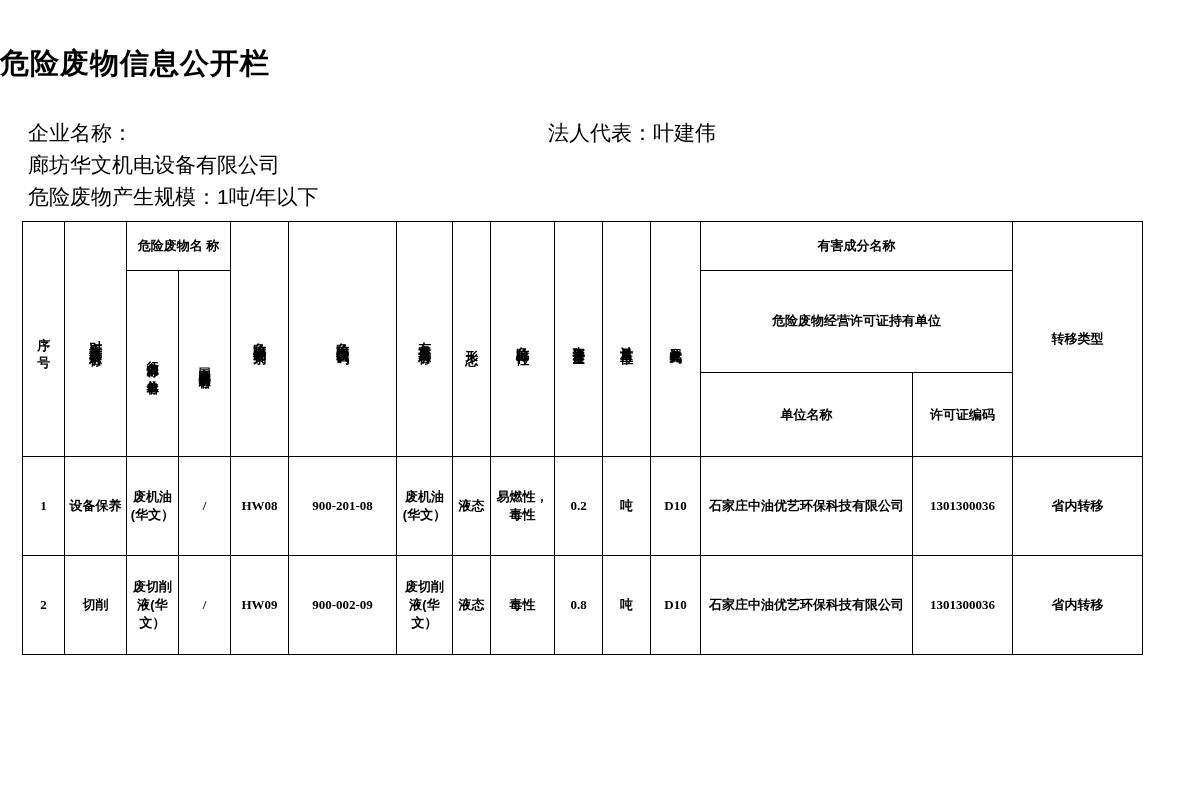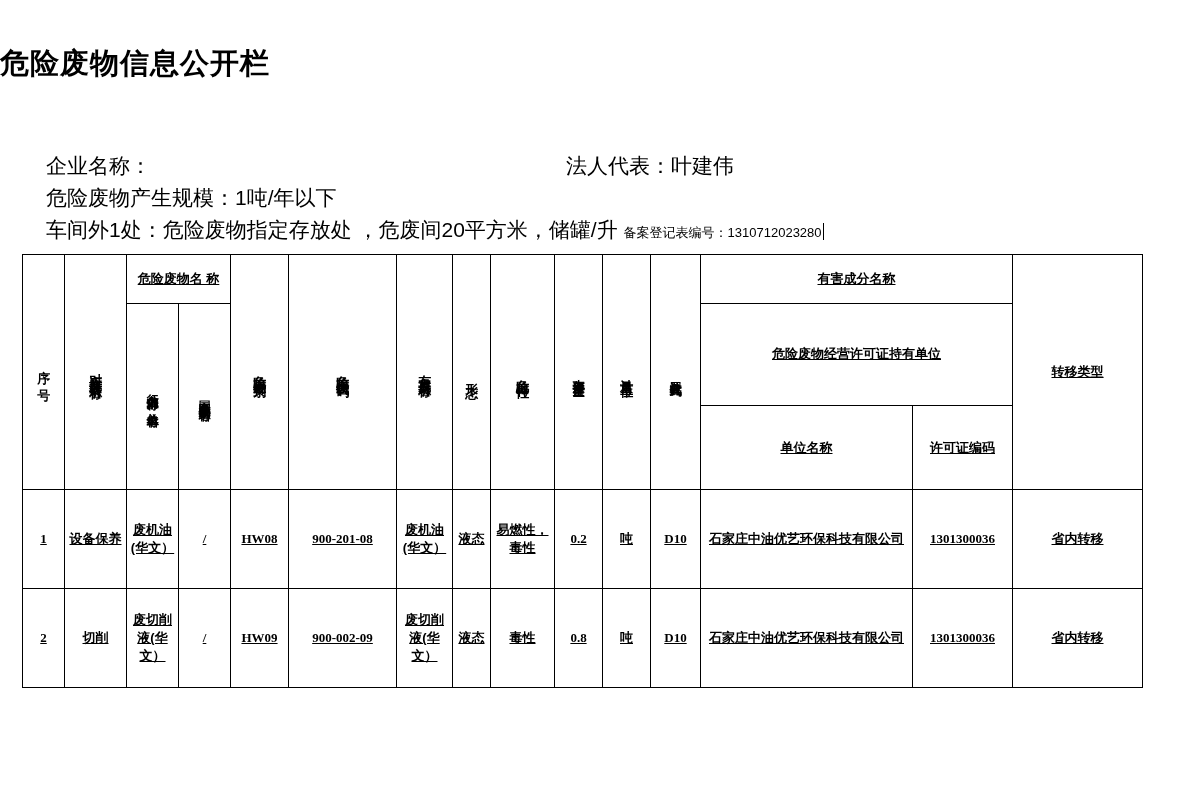"企业名称：" .header-block { margin-top: 66px -> 33px; padding-left: 46px -> 28px }
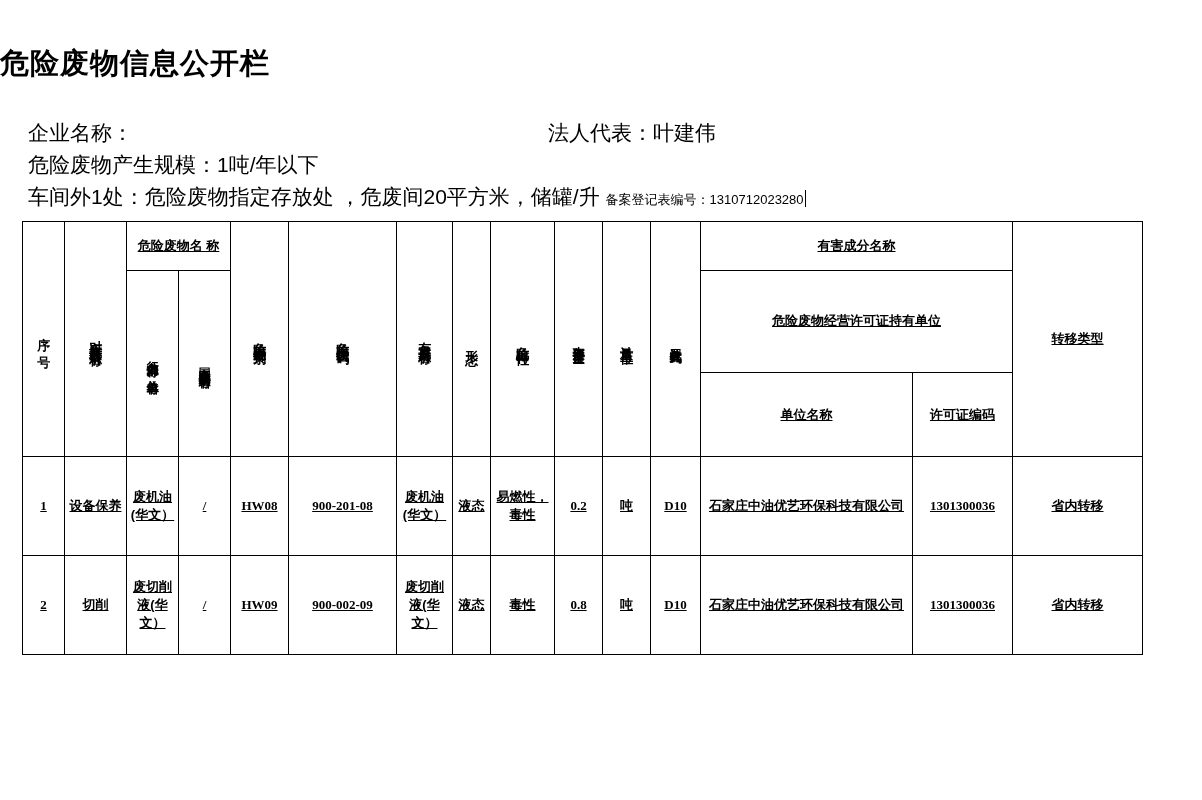"廊坊华文机电设备有限公司" div.hdr-row { html: none -> <div> <span>廊坊华文机电设备有限公司</span> </div> }
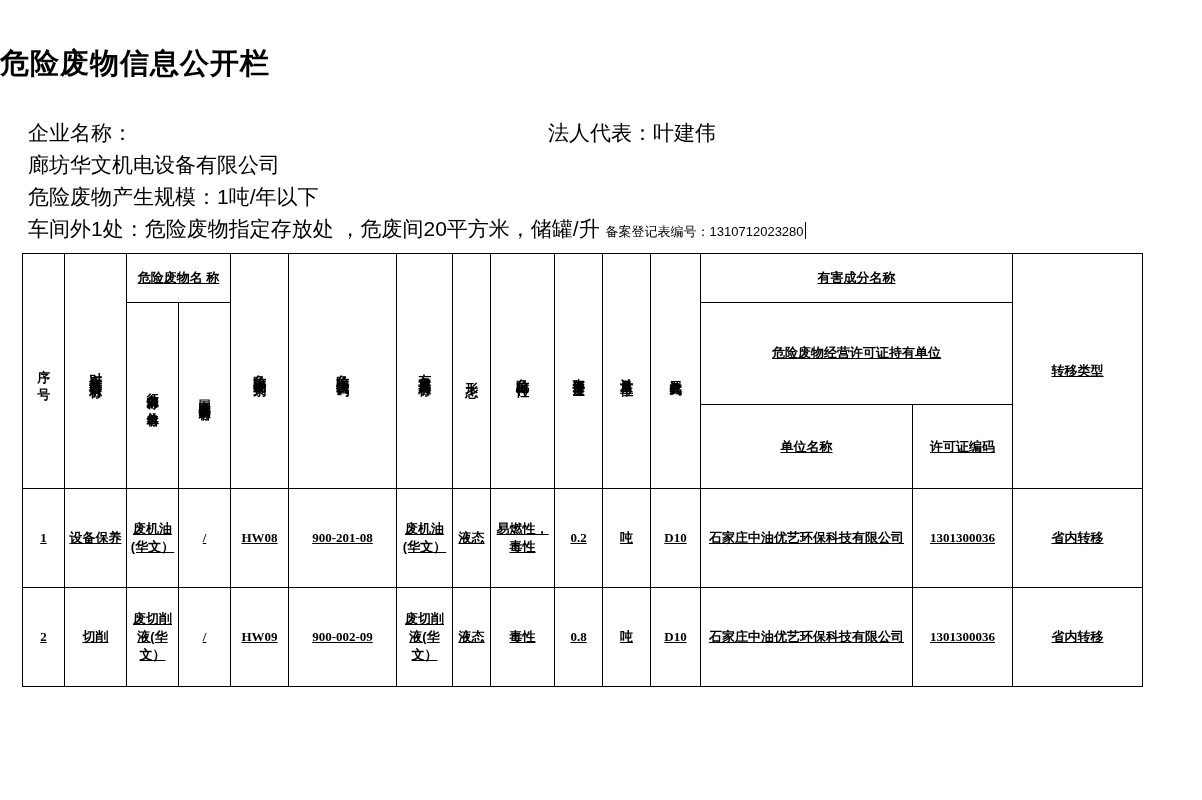"车间外1处：危险废物指定存放处 ，危废间20平方米，储罐/升" div.hdr-row { html: <div> <span>车间外1处：危险废物指定存放处 ，危废间20平方米，储罐/升</span> <span>备案登记表编号：1310712023280</span><span></span> </div> -> none }
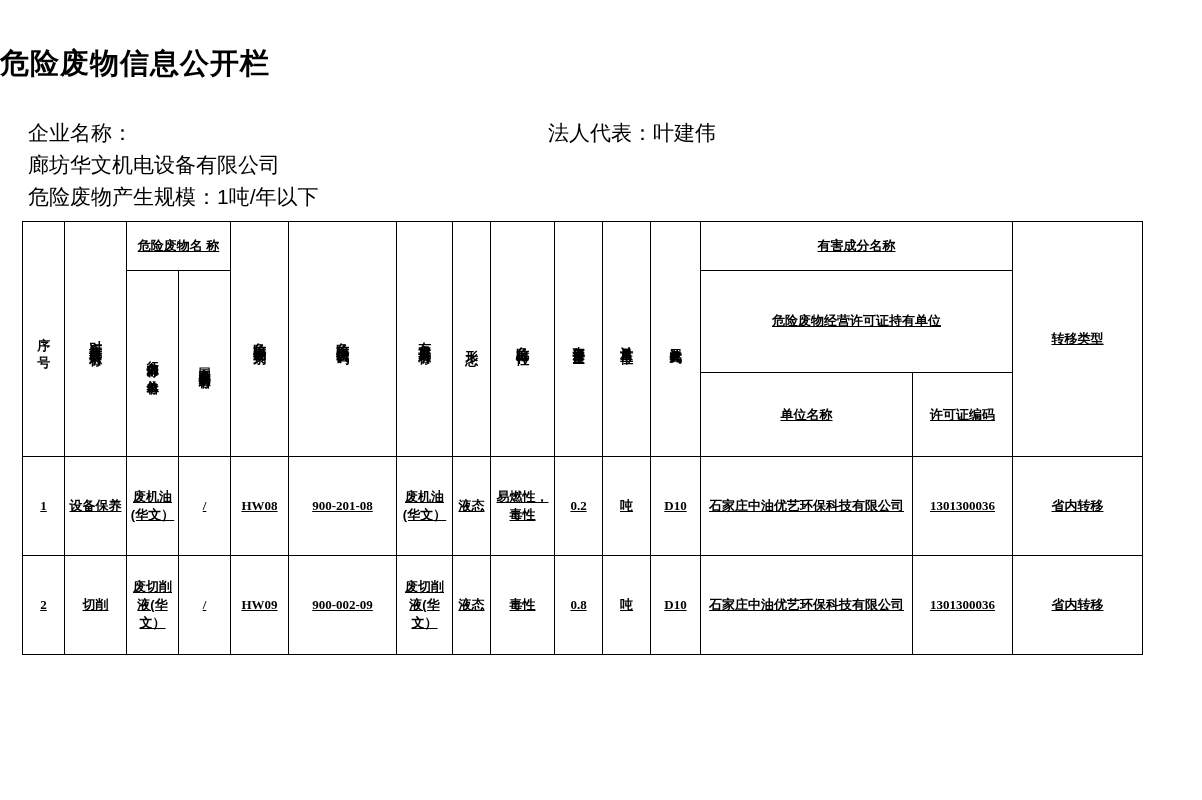"危险废物名 称" table.waste td, table.waste th { text-decoration: underline -> none }
